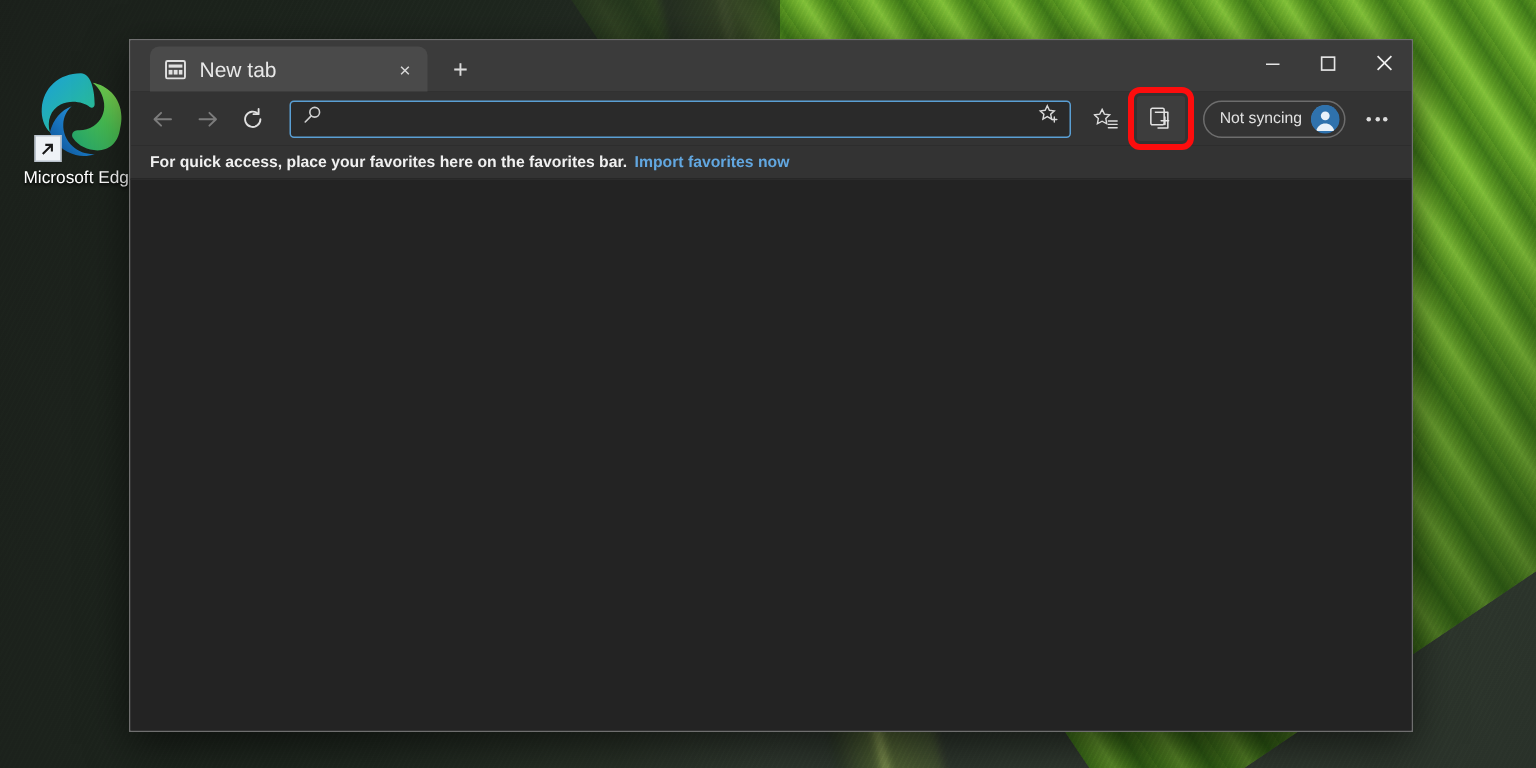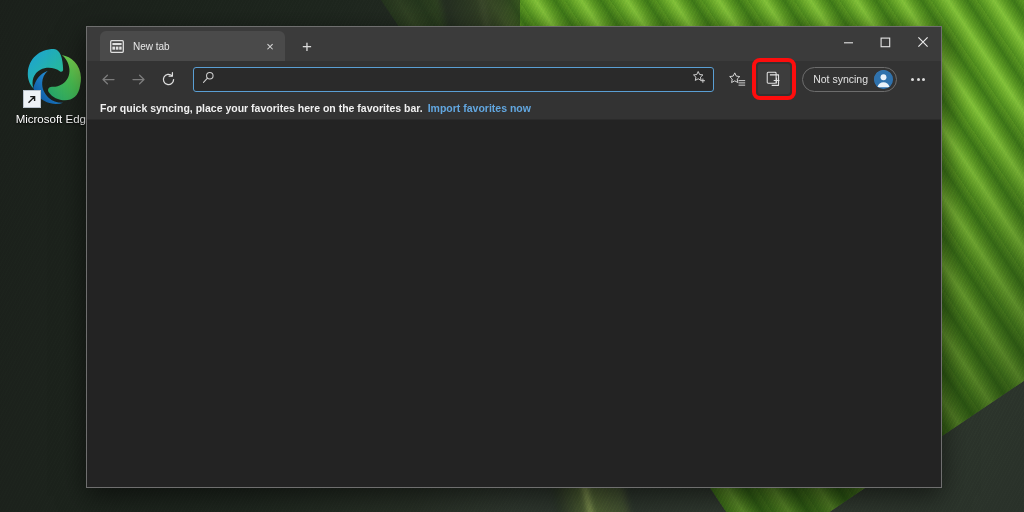"New tab" .tab-title { font-size: 10px -> 14px }
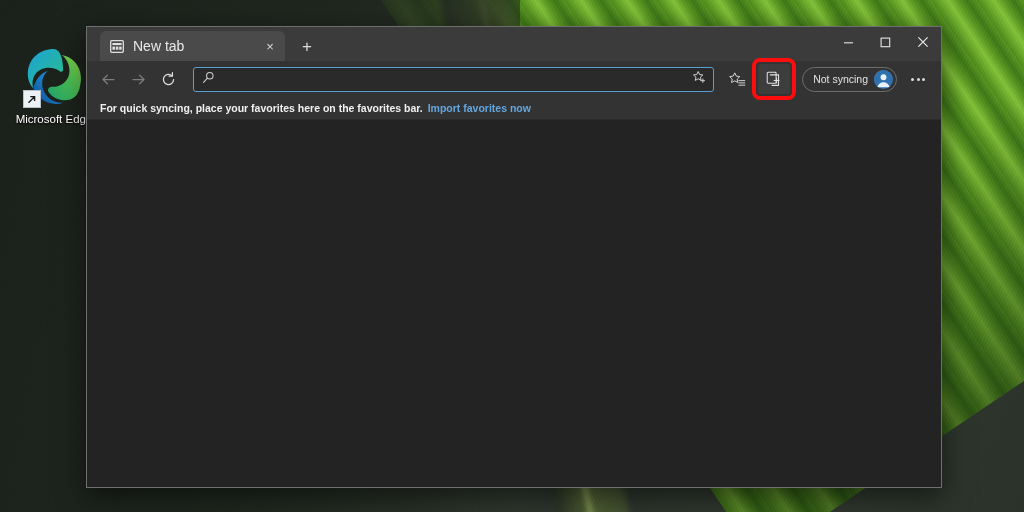"For quick syncing, place your" span.fav-text { text: syncing -> access }
